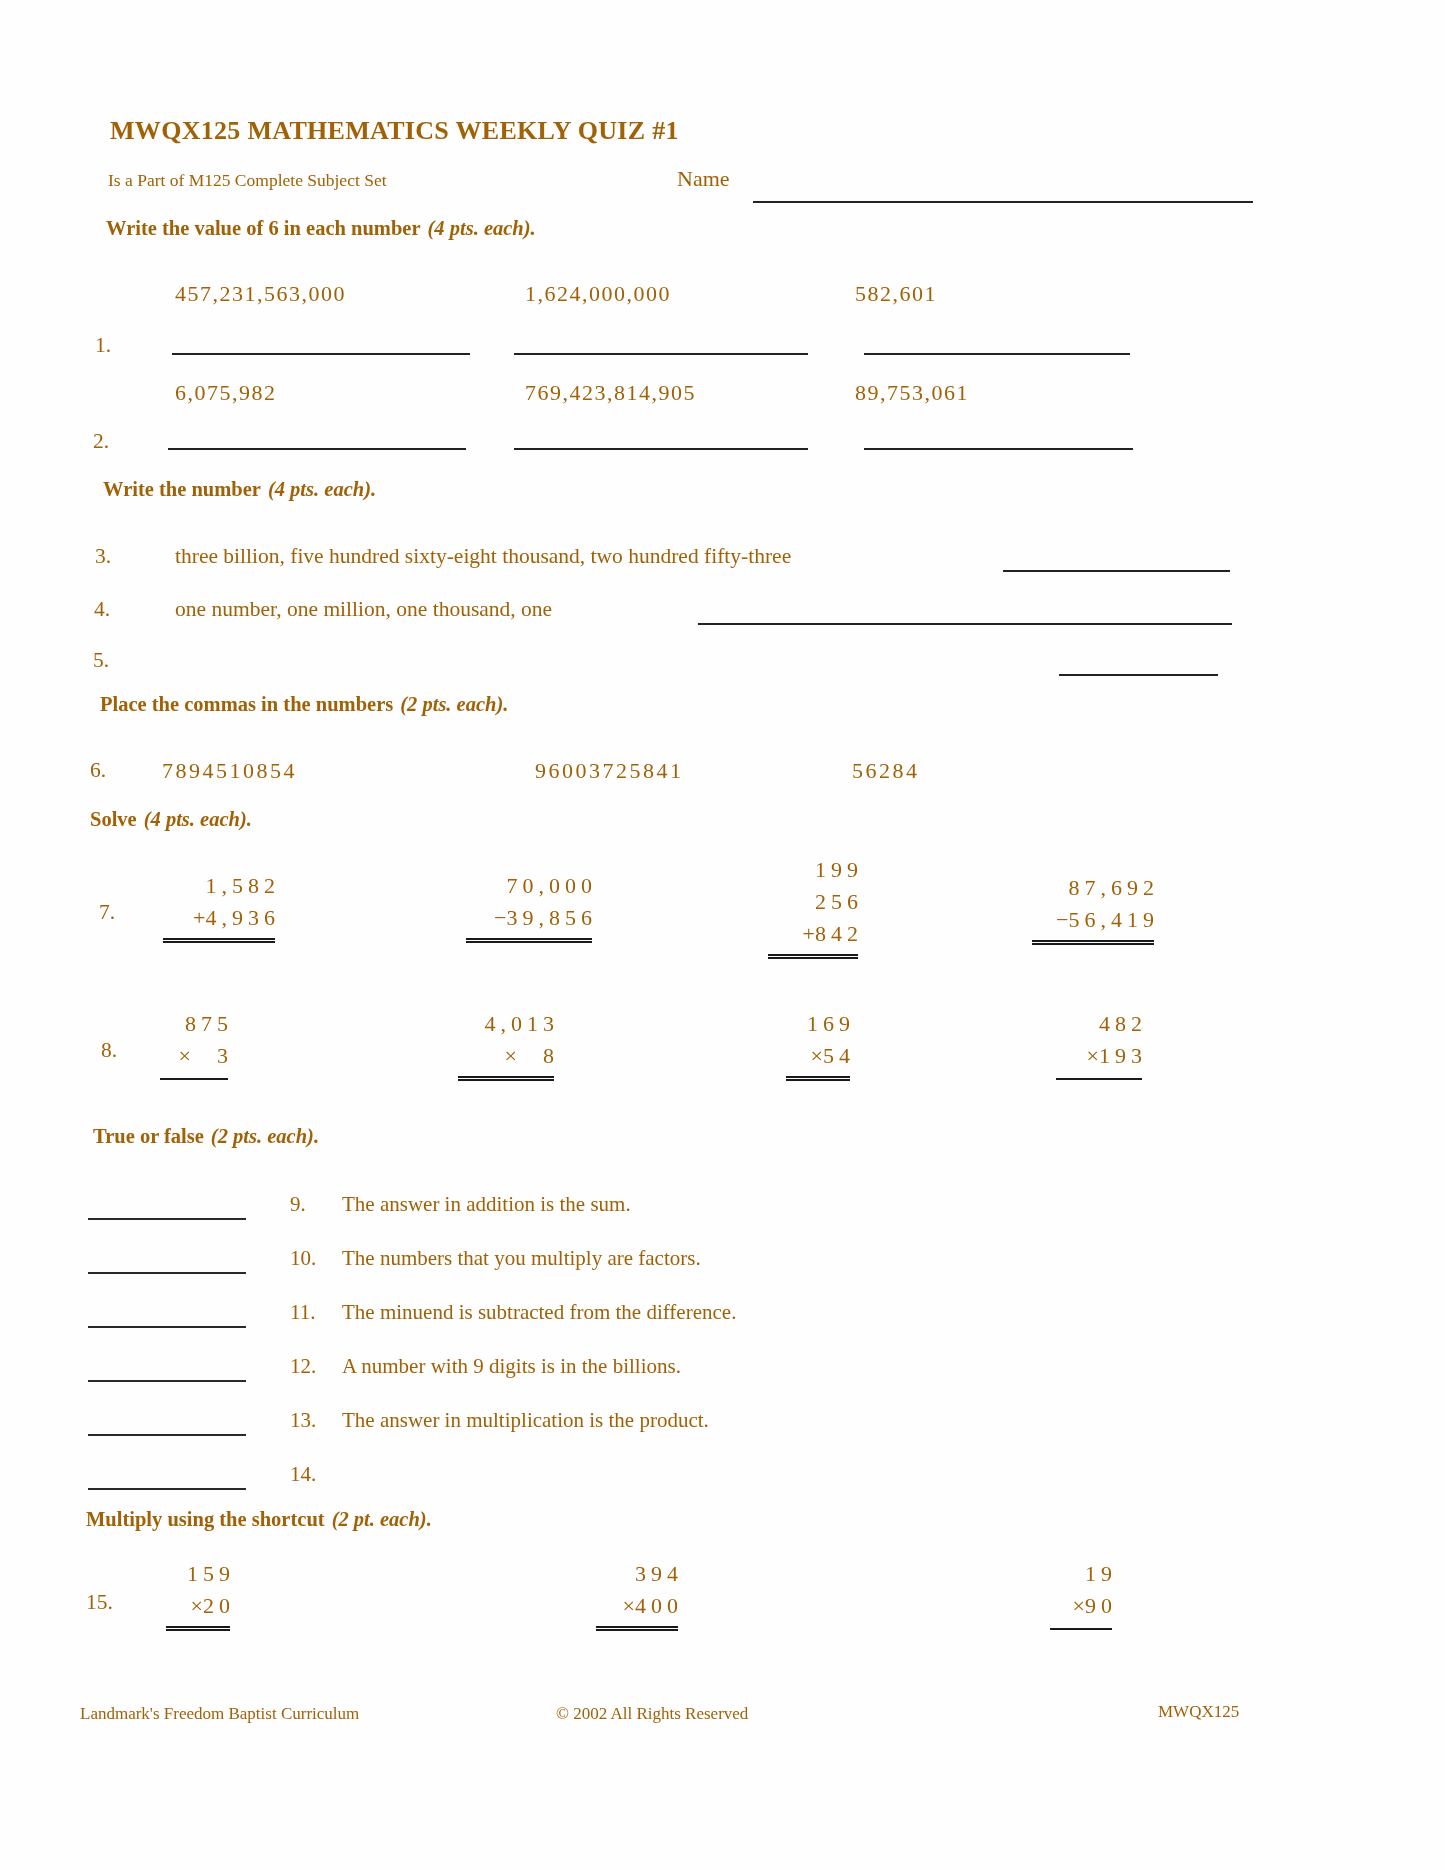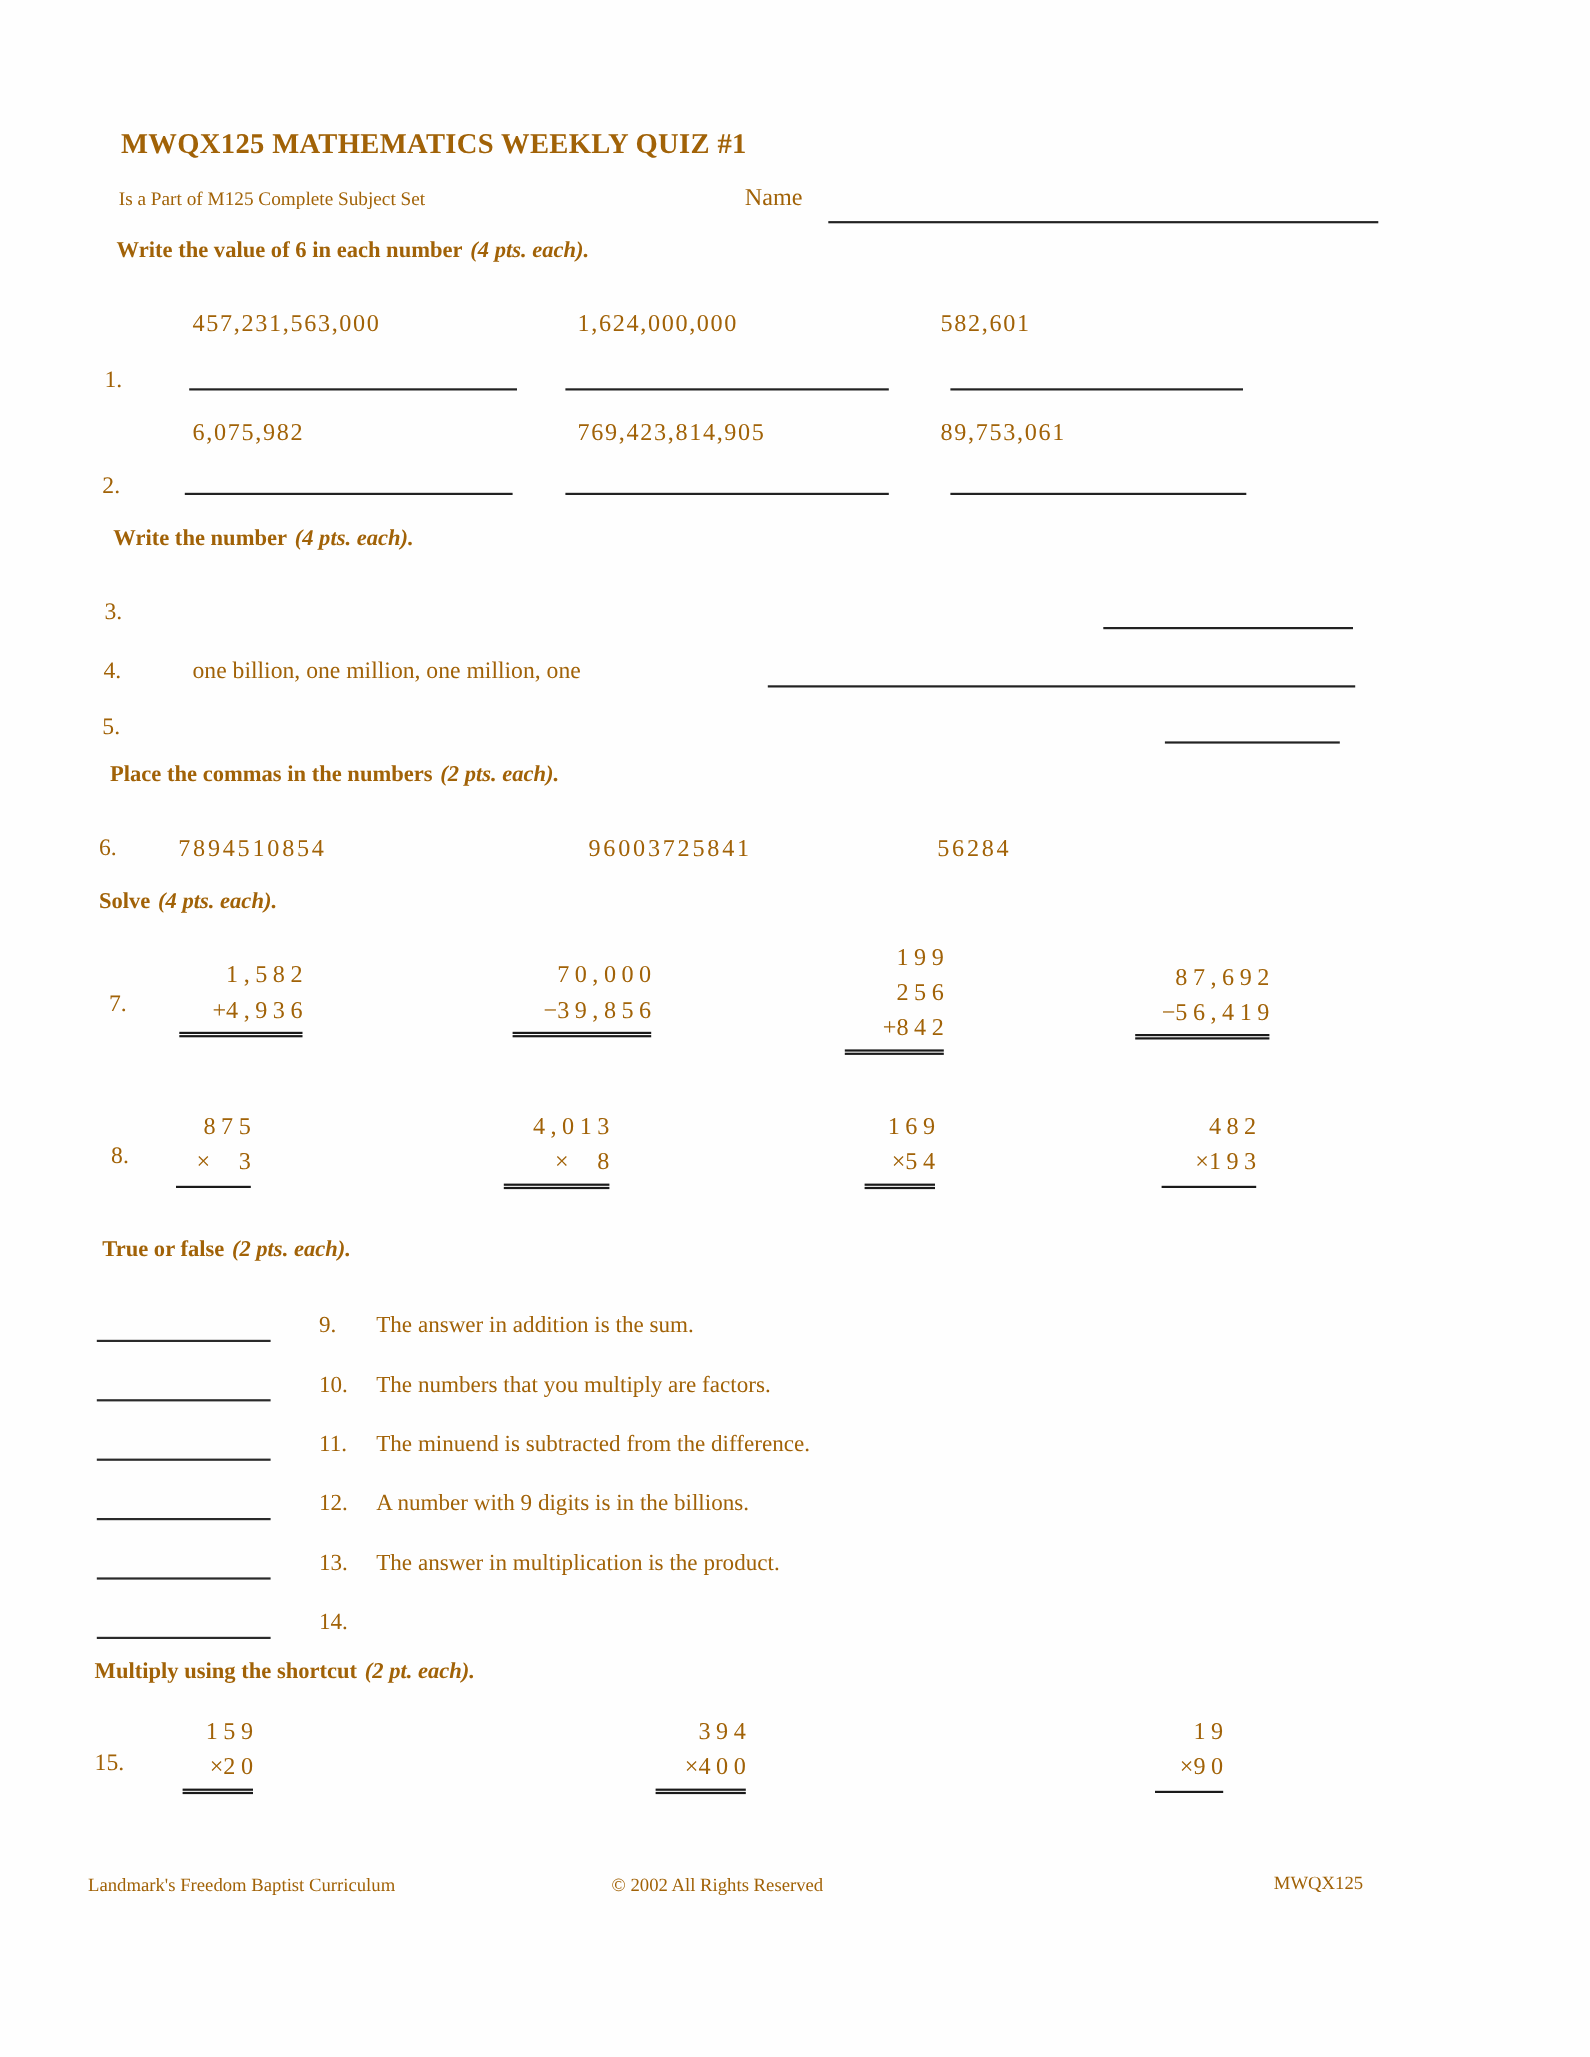"three billion, five hundred sixty-eight" div.abs { html: none -> <div>three billion, five hundred sixty-eight thousand, two hundred fifty-three</div> }
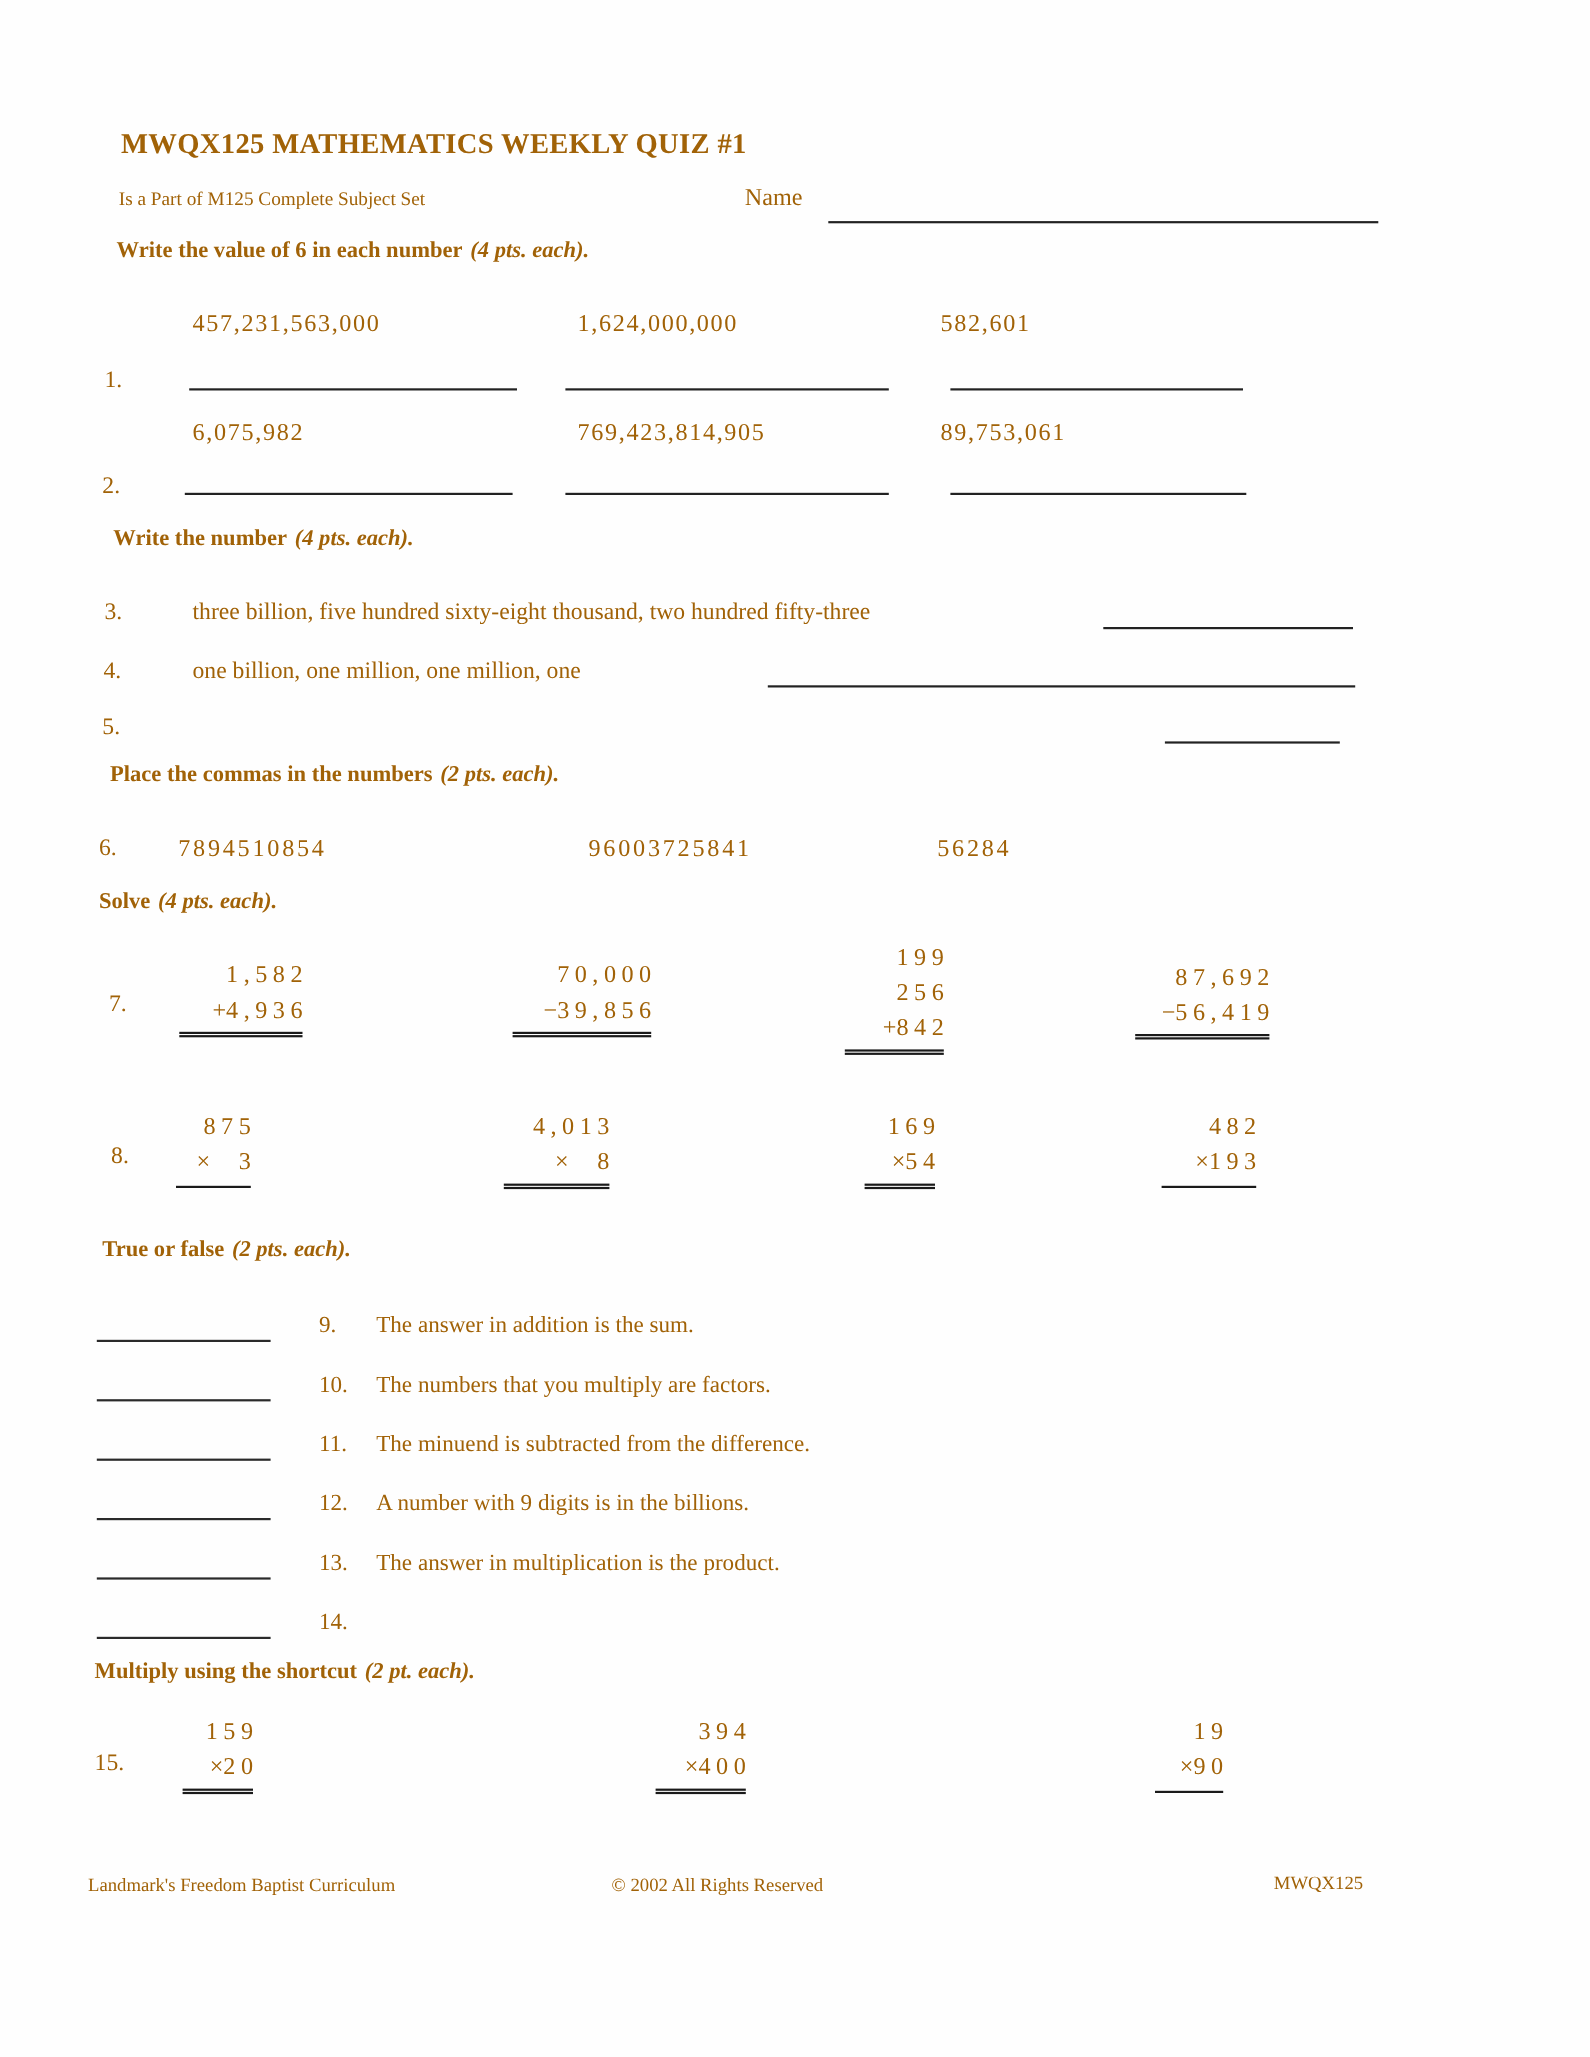"one billion, one million, one" div.abs { text: billion, one million, one million -> number, one million, one thousand }
